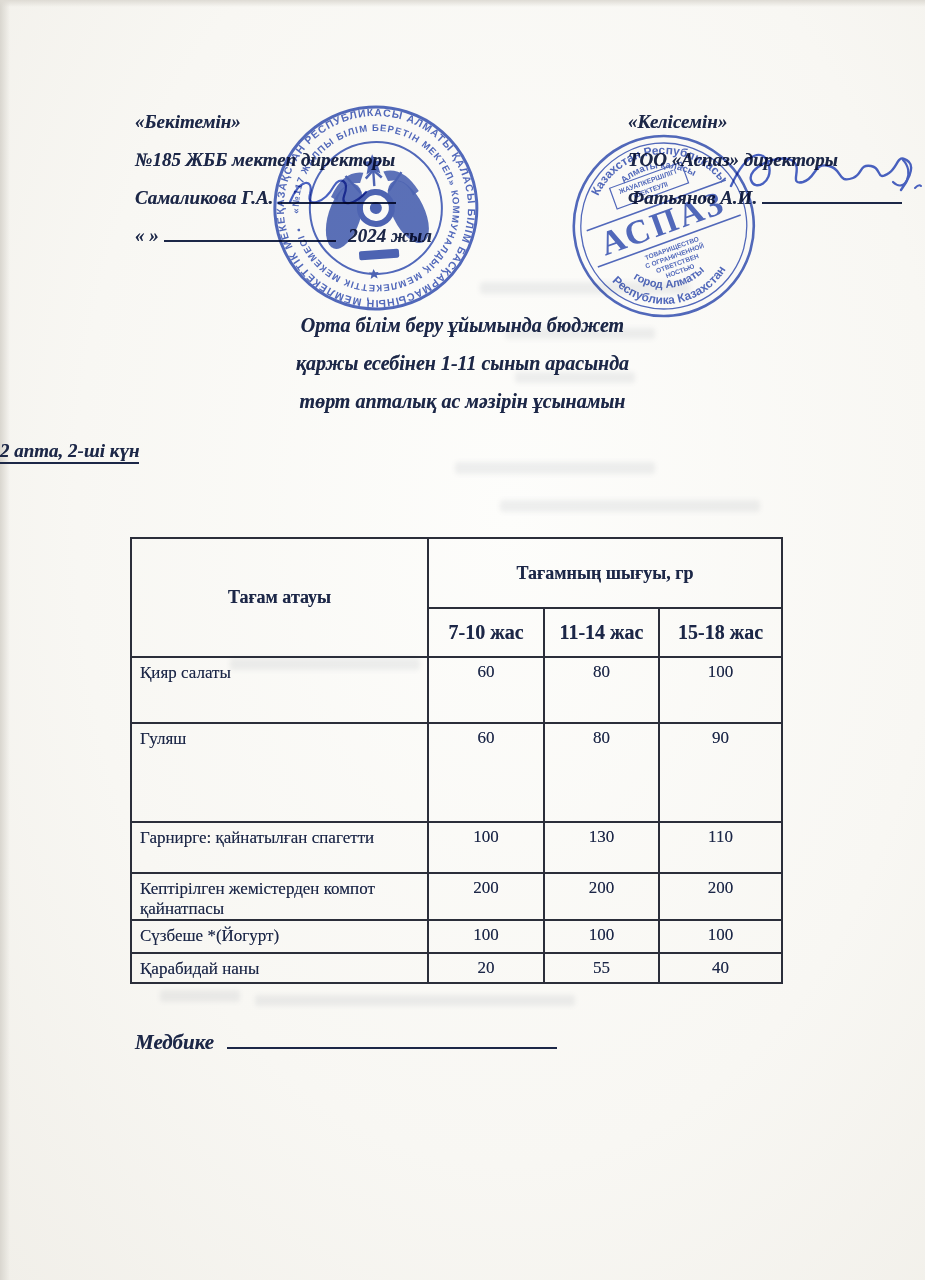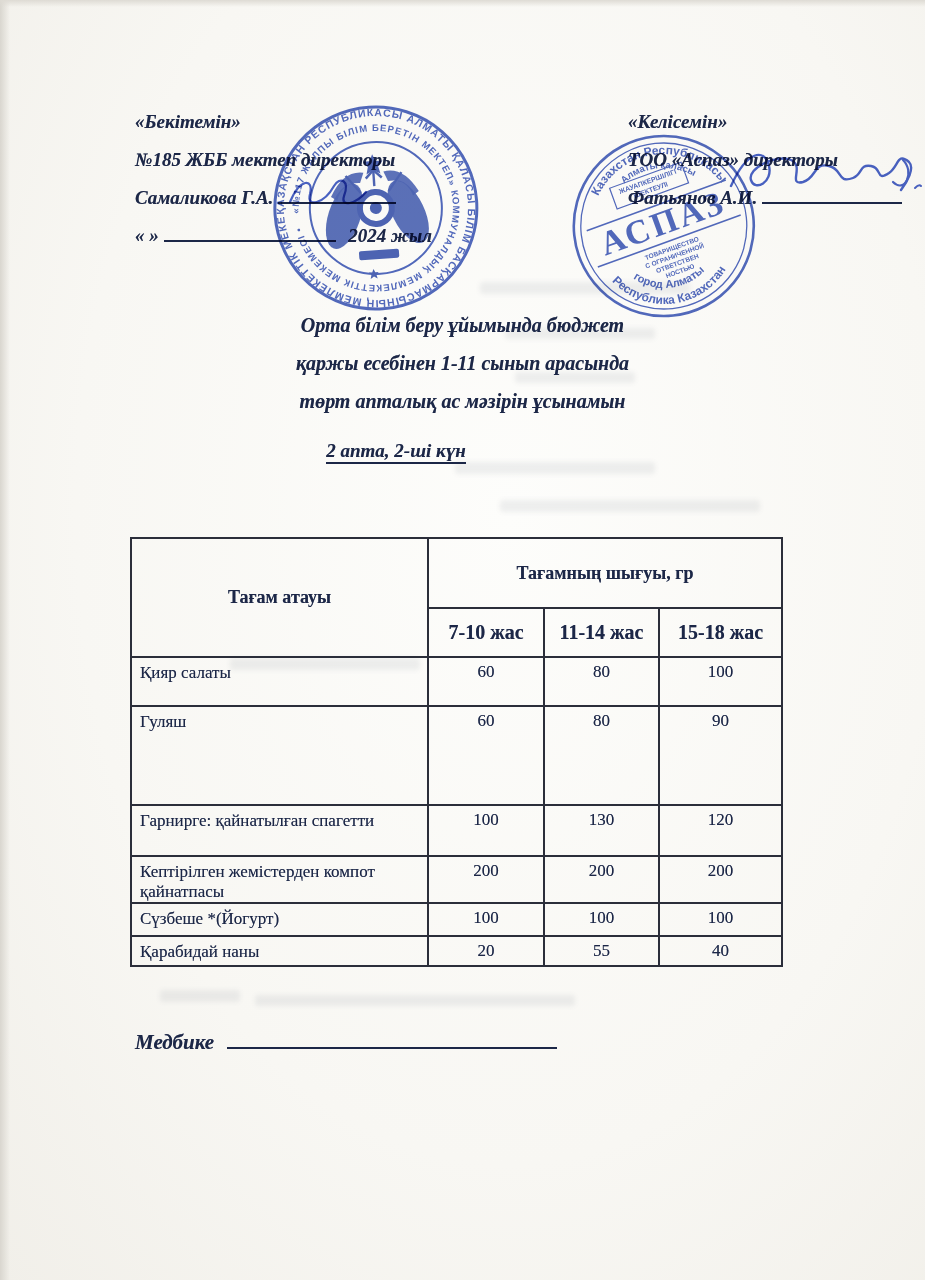"2 апта, 2-ші күн" .subtitle { text-align: center -> left }
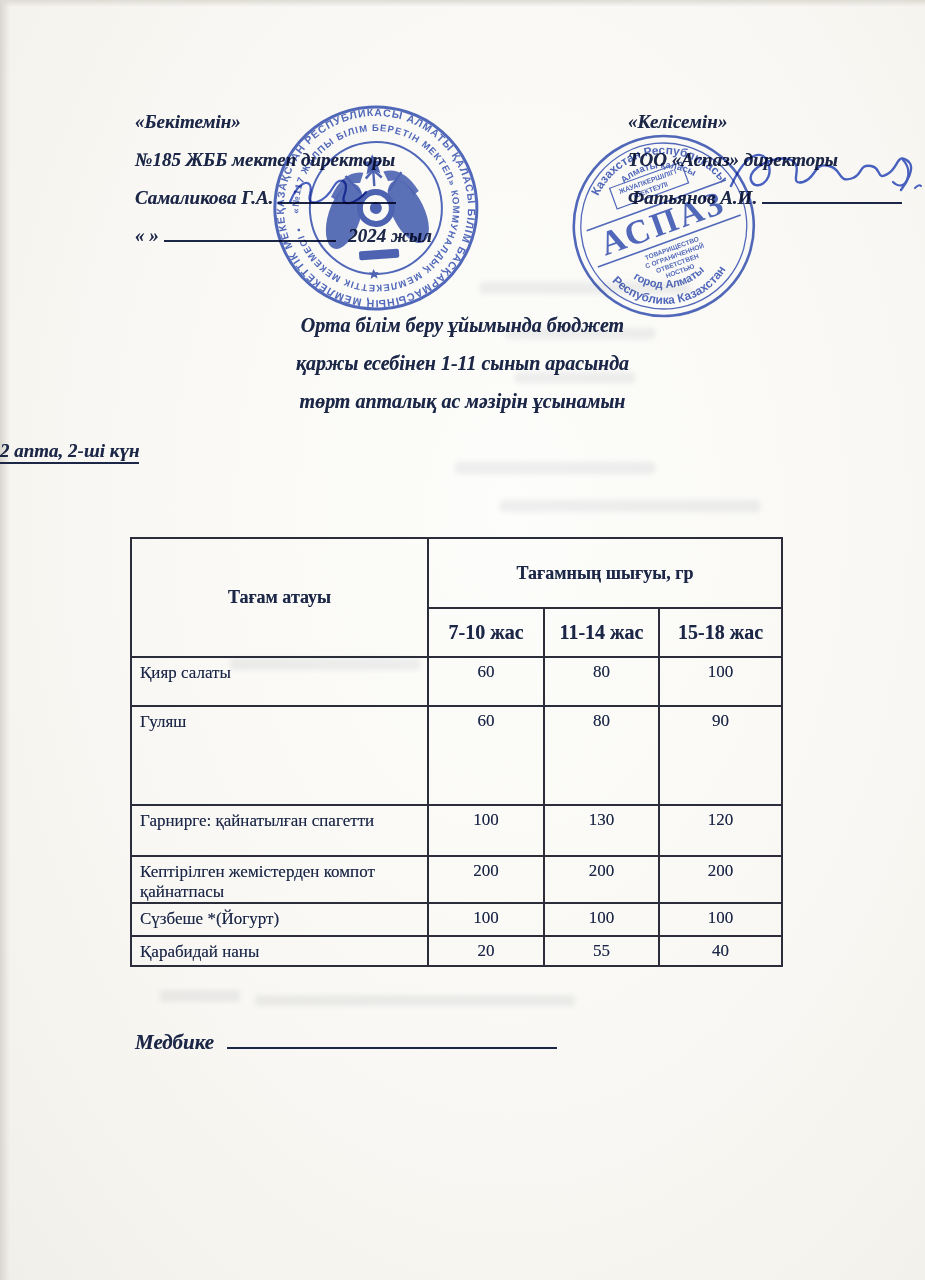"Қияр салаты" tr { height: 49px -> 66px }
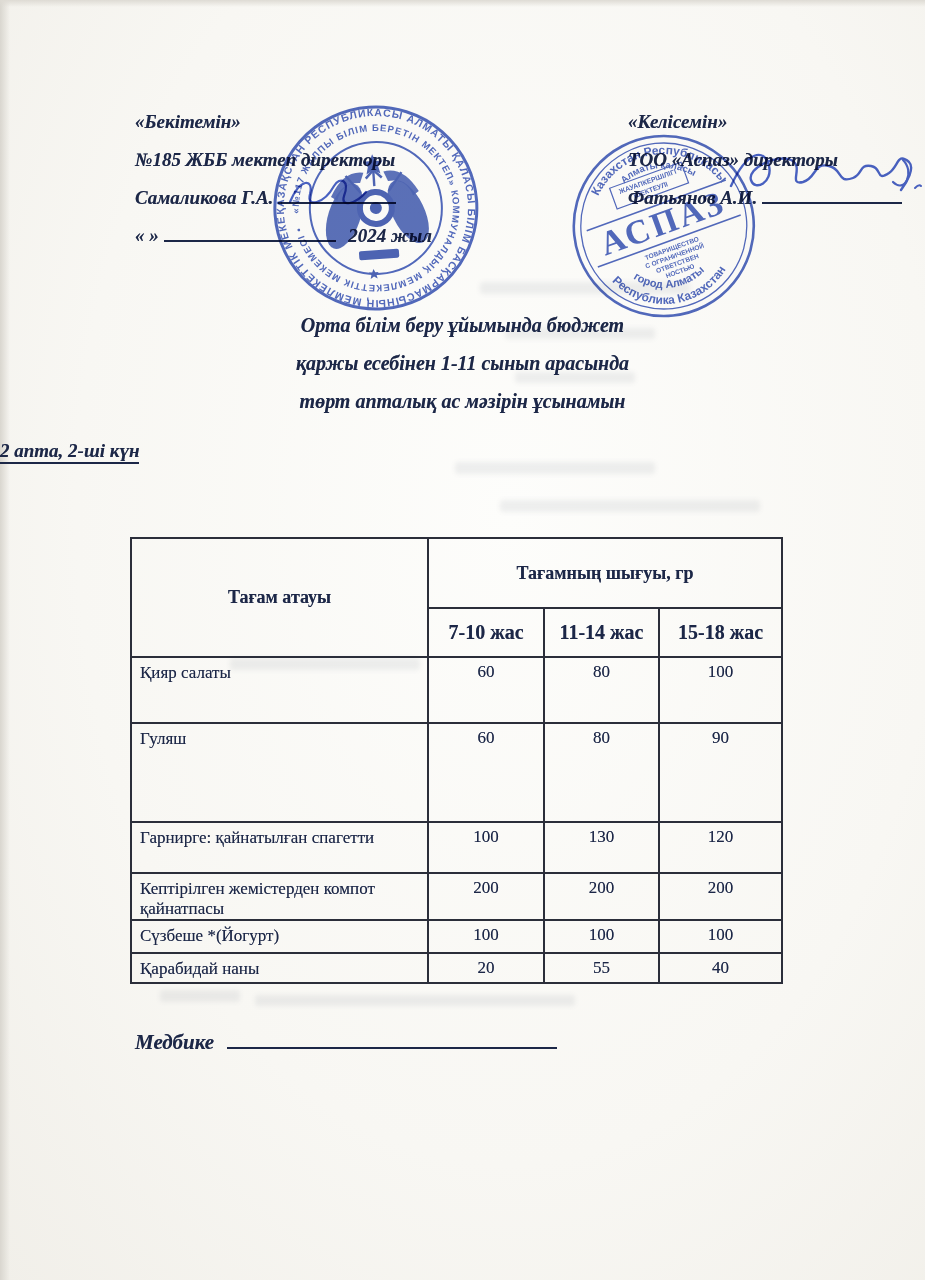"120" td.val { text: 120 -> 110 }
